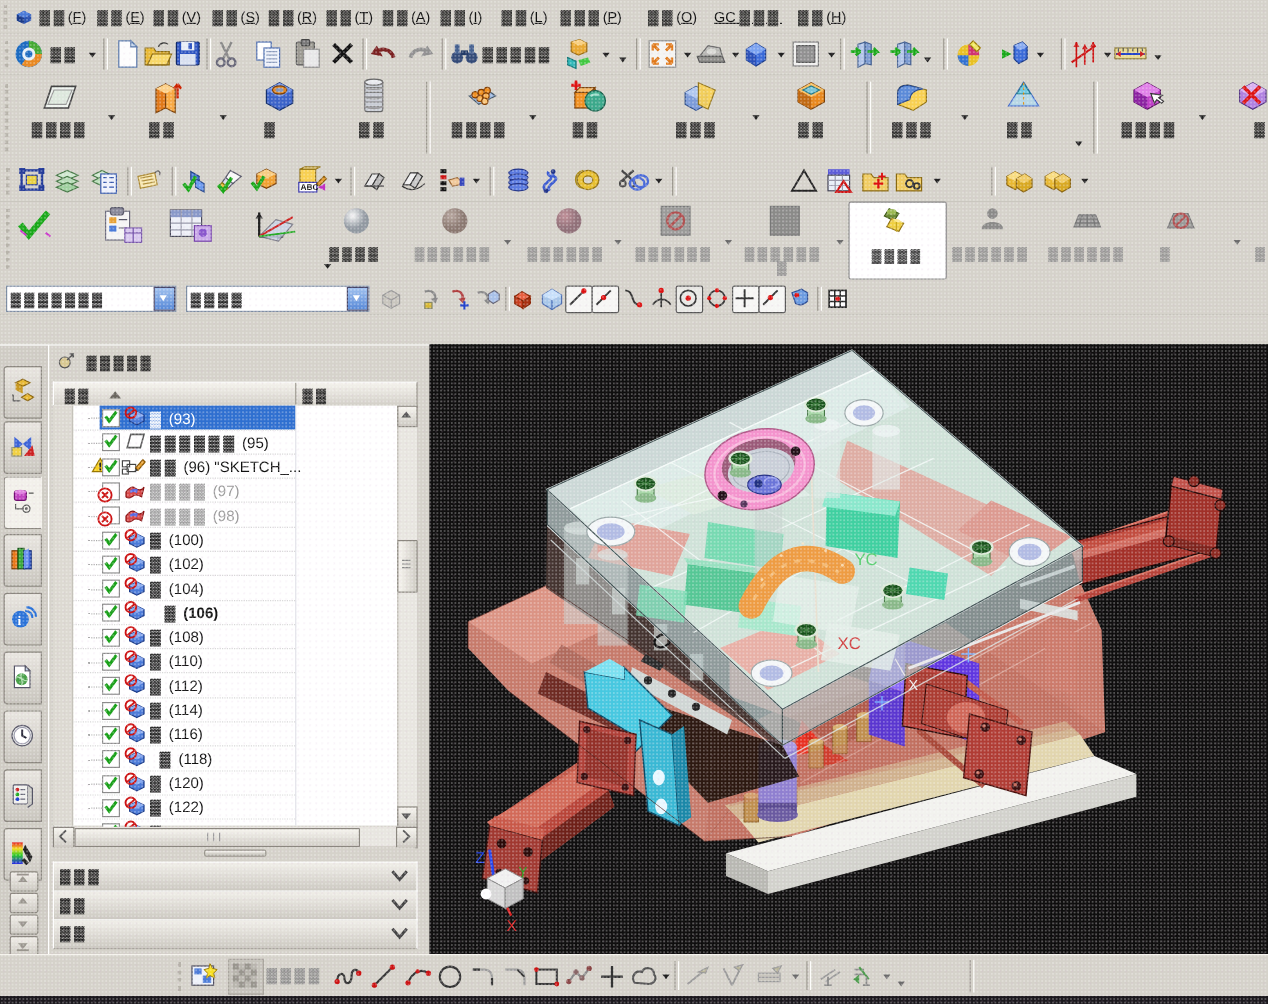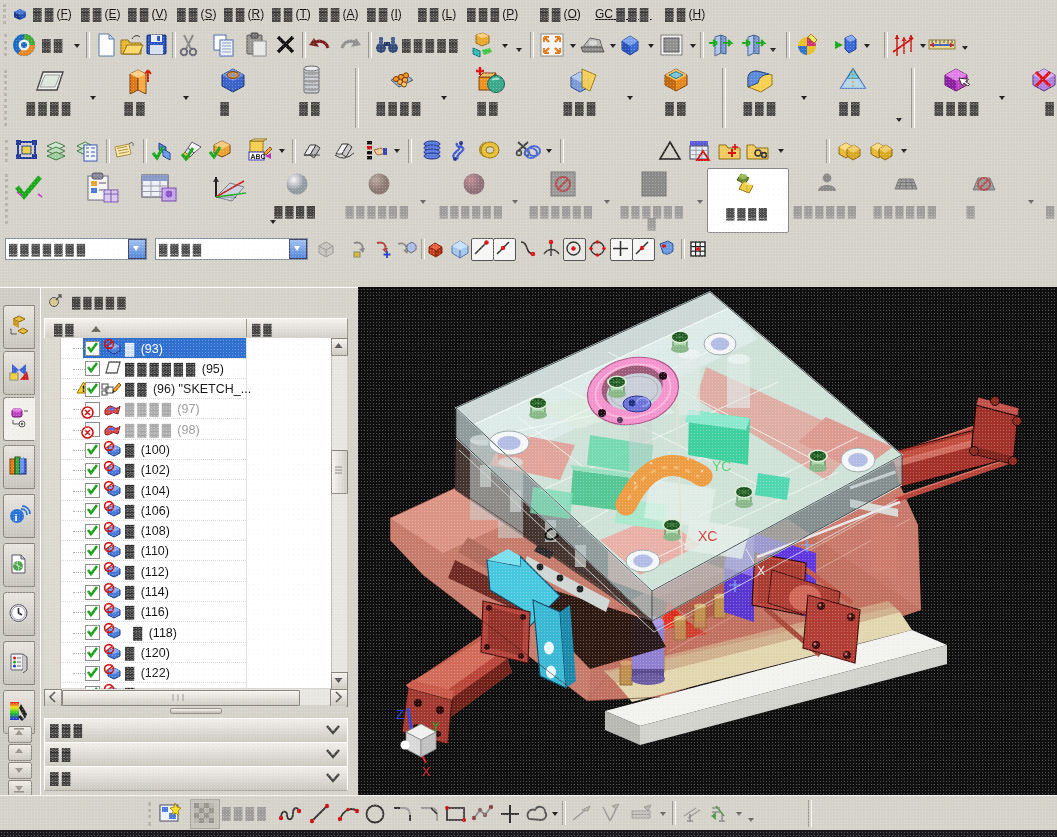"▓ (106)" div.abs { font-weight: none -> bold; left: 125px -> 137px }
